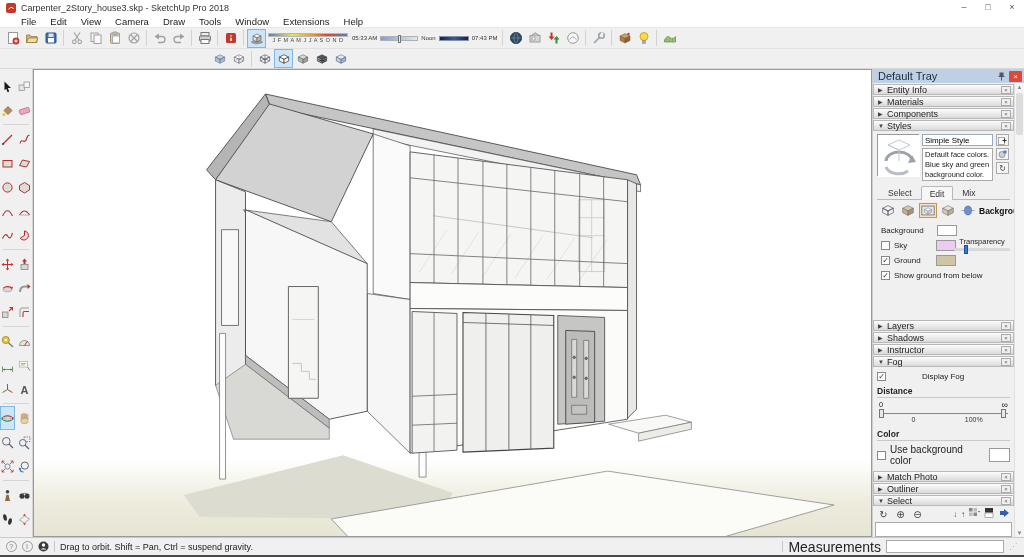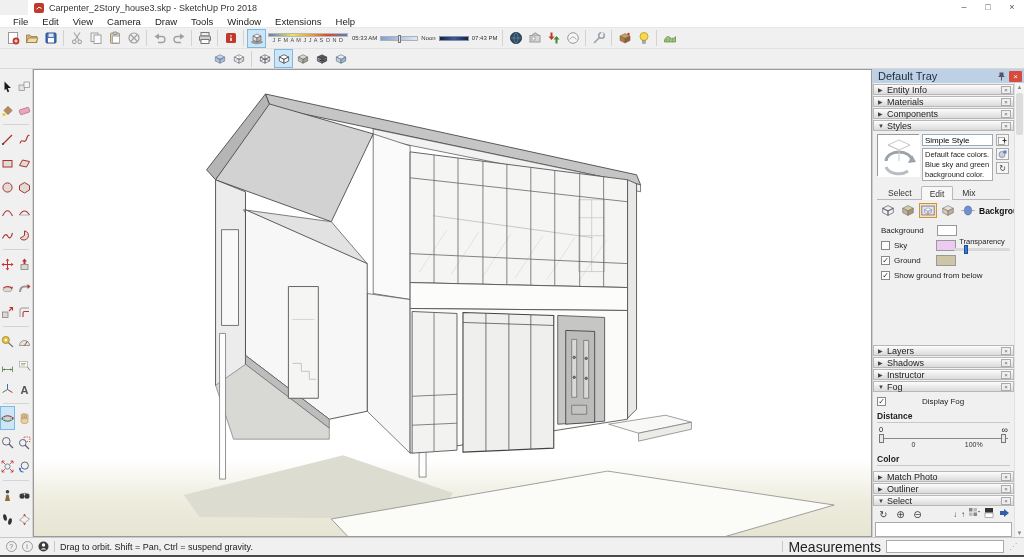"Carpenter_2Story_house3.skp - SketchUp" .titlebar { margin-left: 28px -> none }
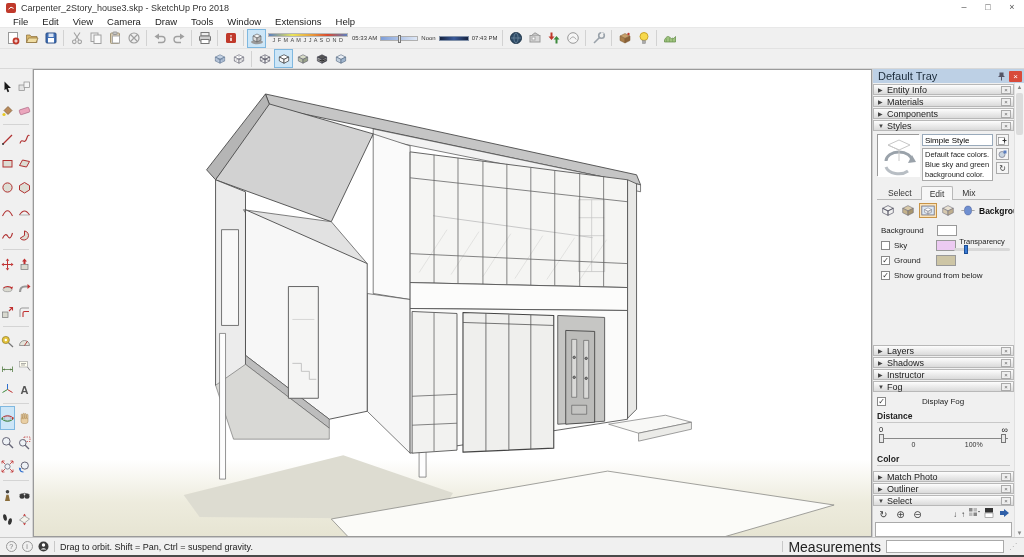"File" .menubar { padding-left: 6px -> 14px }
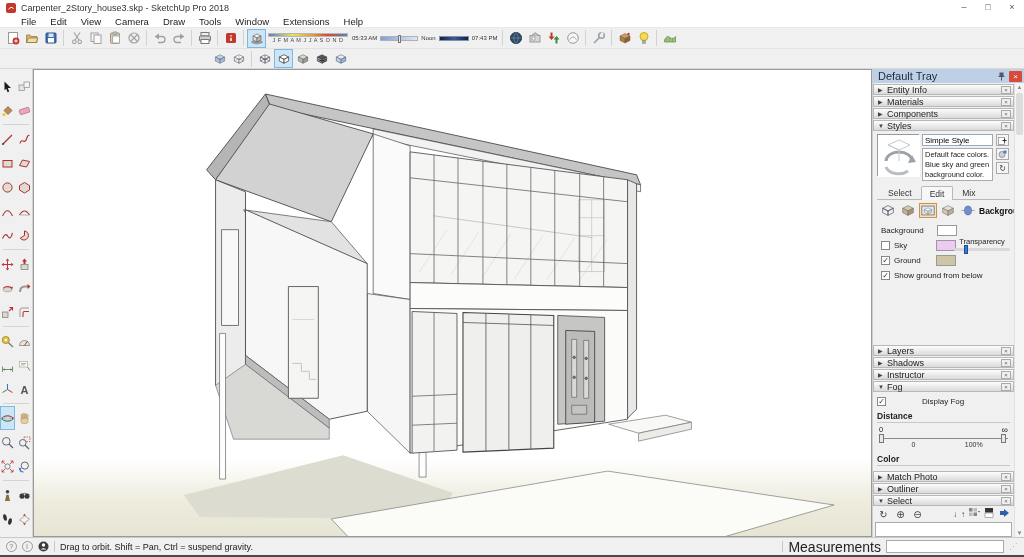"Use background color" div.fogcolor { html: none -> <div> <span></span> <span>Use background color</span> <span></span> </div> }
